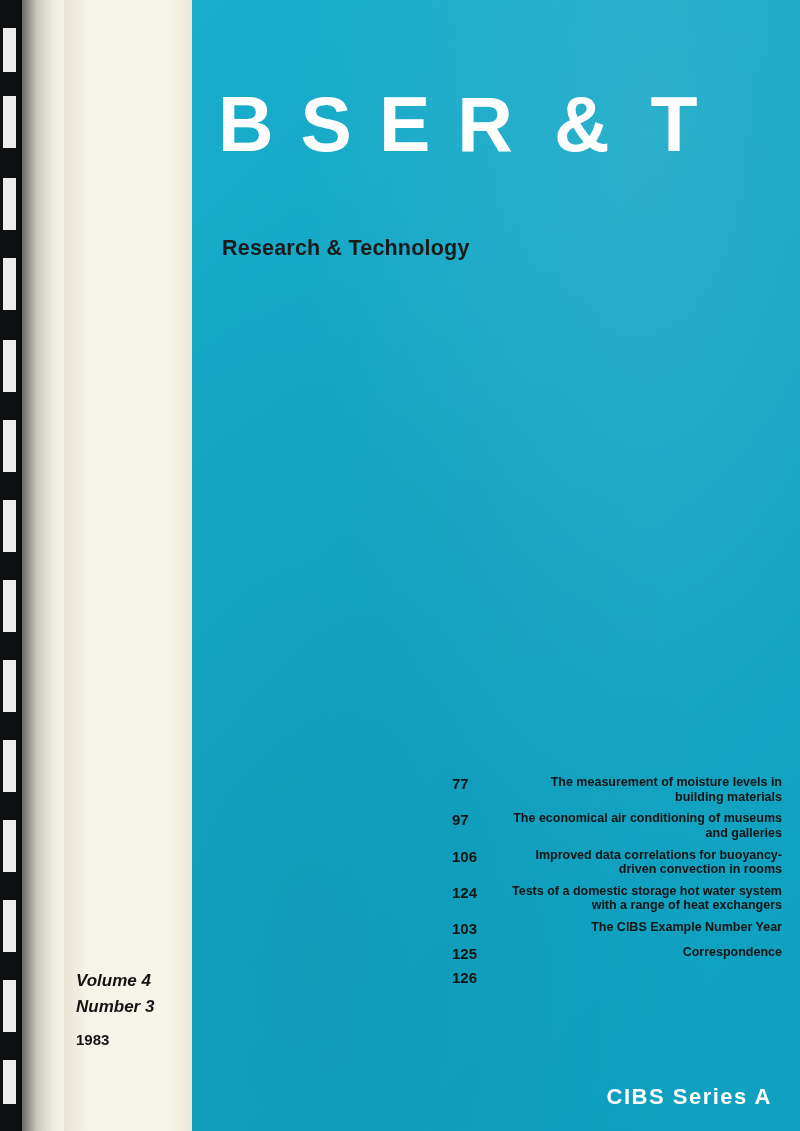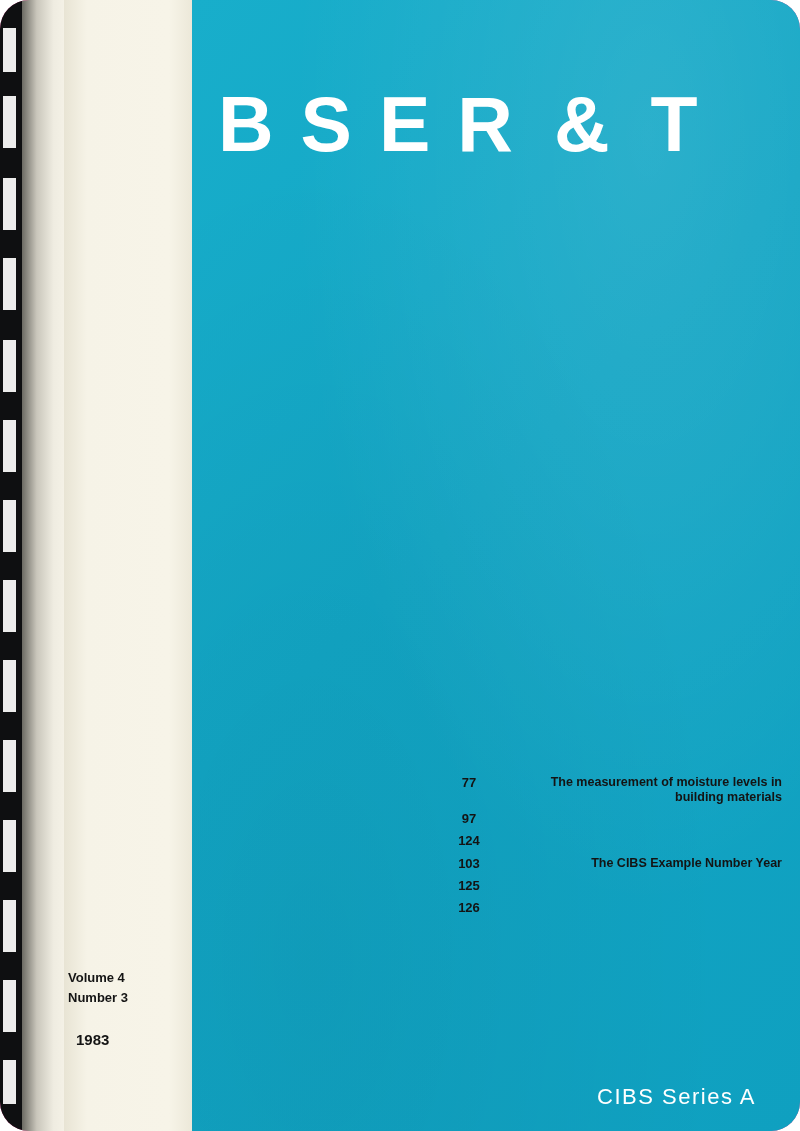"B S E R &" #cover { border-radius: 29px -> none }
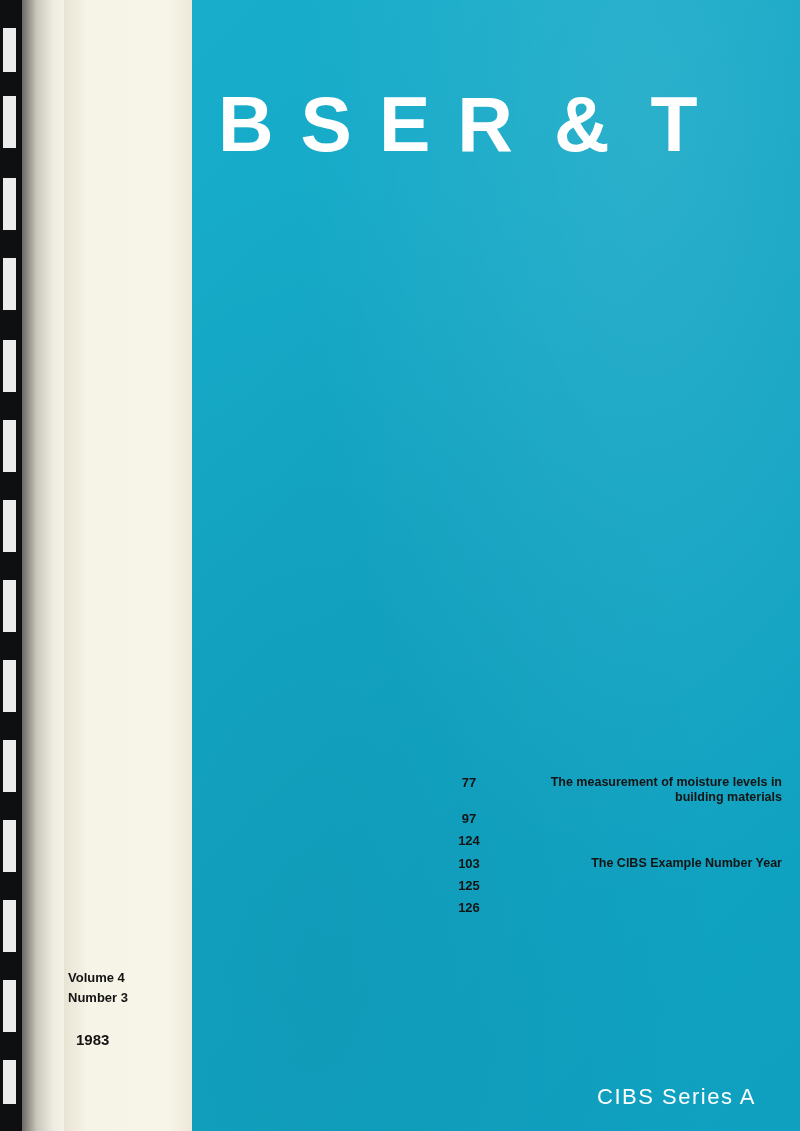"Research & Technology" div { html: none -> <div>Research &amp; Technology</div> }
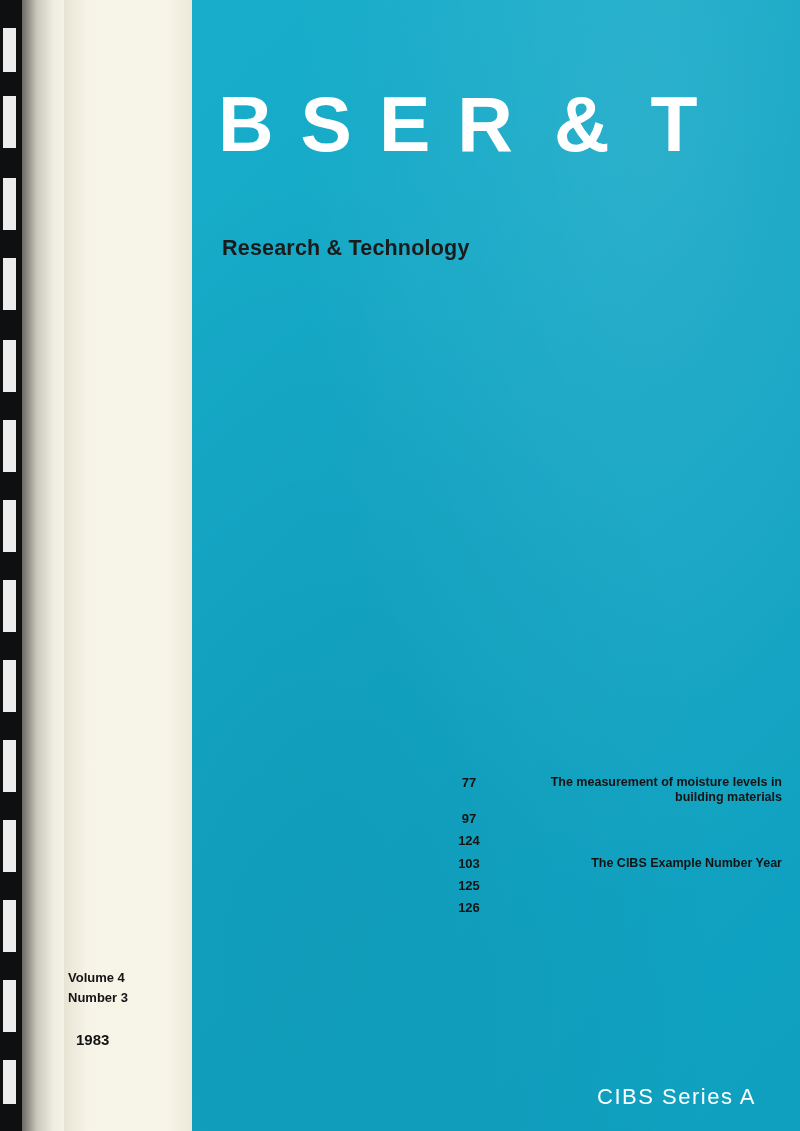"77" .contents-page { font-size: 13px -> 15px; text-align: center -> left }
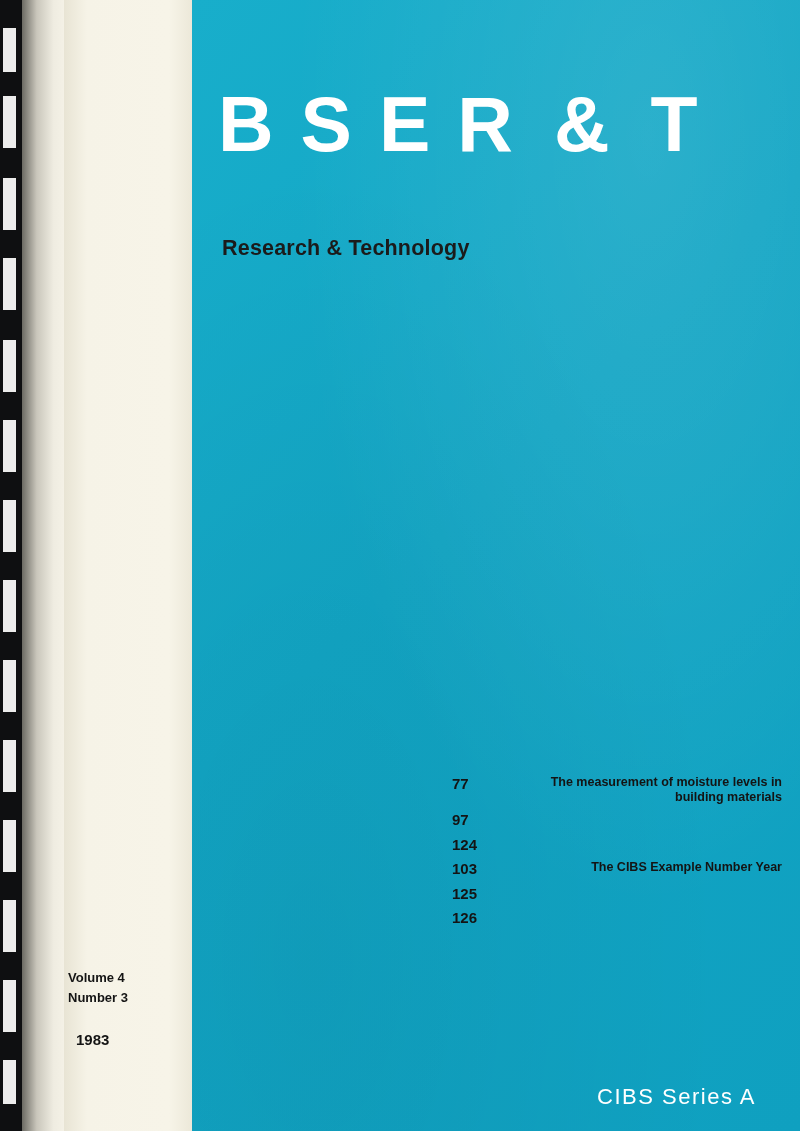"The economical air conditioning of" div.contents-title { html: none -> <div>The economical air conditioning of museums and galleries</div> }
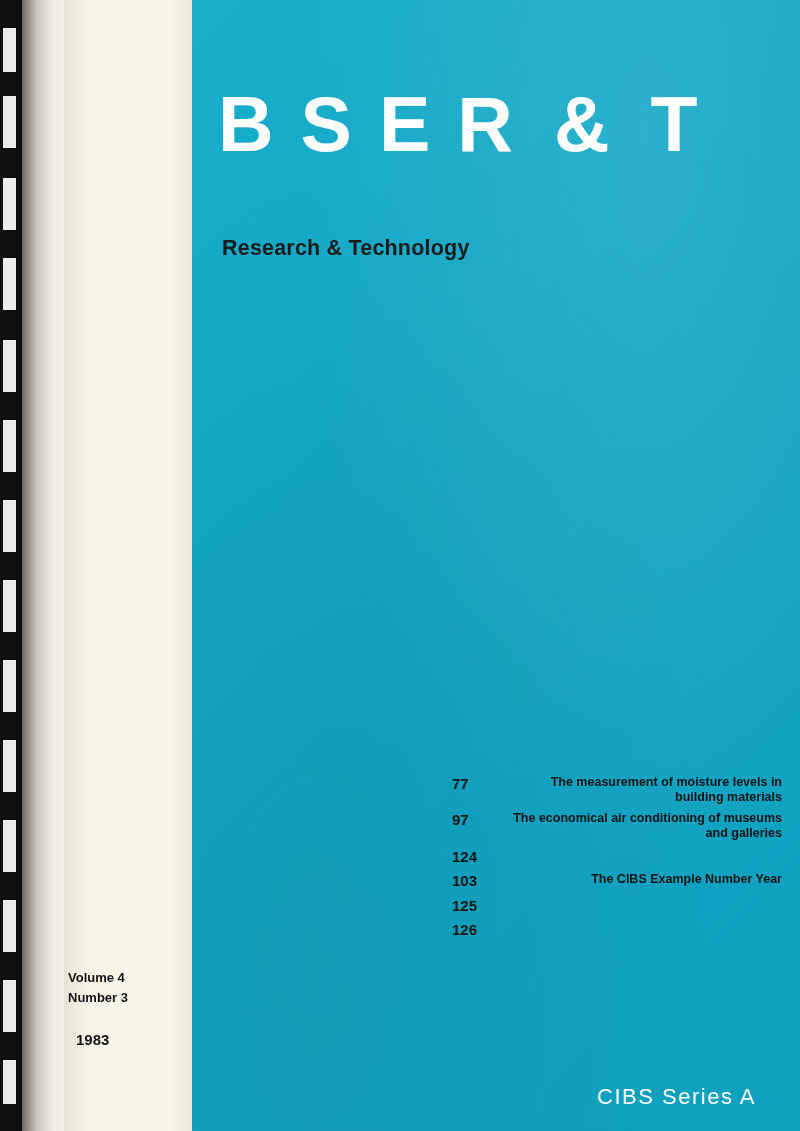"106" div.contents-row { html: none -> <div> <div>106</div> <div>Improved data correlations for buoyancy-driven convection in rooms</div> </div> }
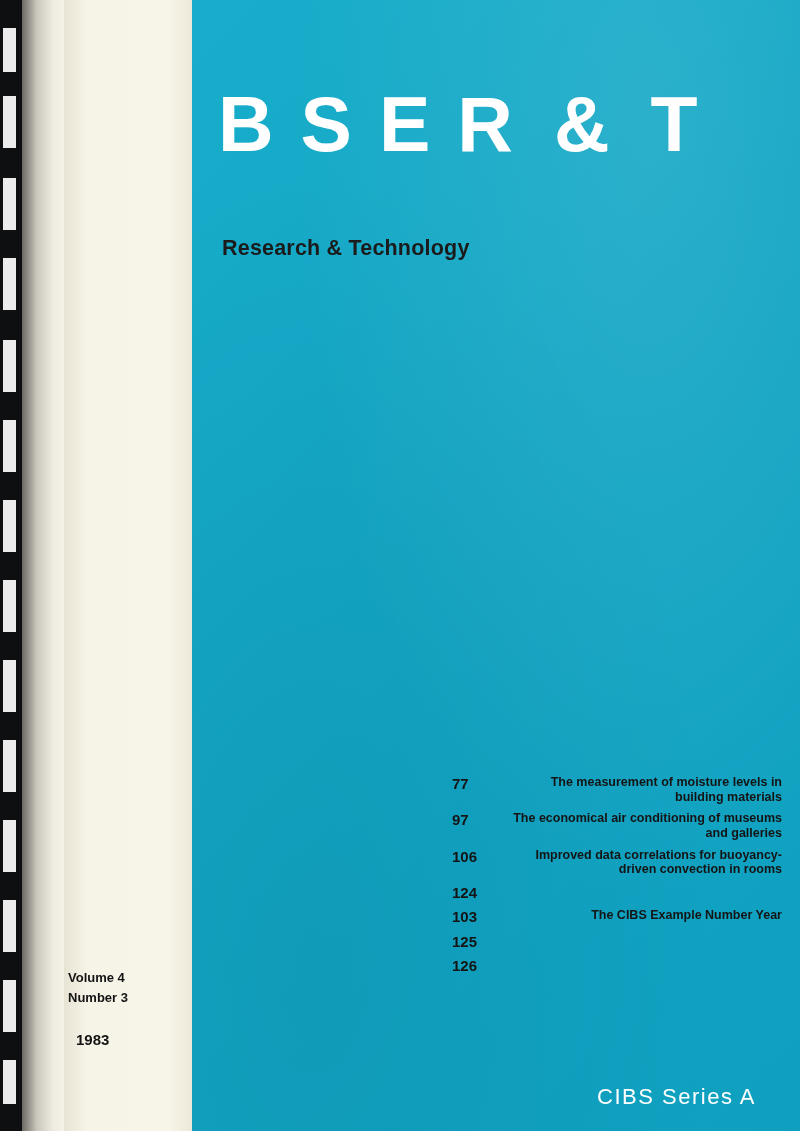"Tests of a domestic storage" div.contents-title { html: none -> <div>Tests of a domestic storage hot water system with a range of heat exchangers</div> }
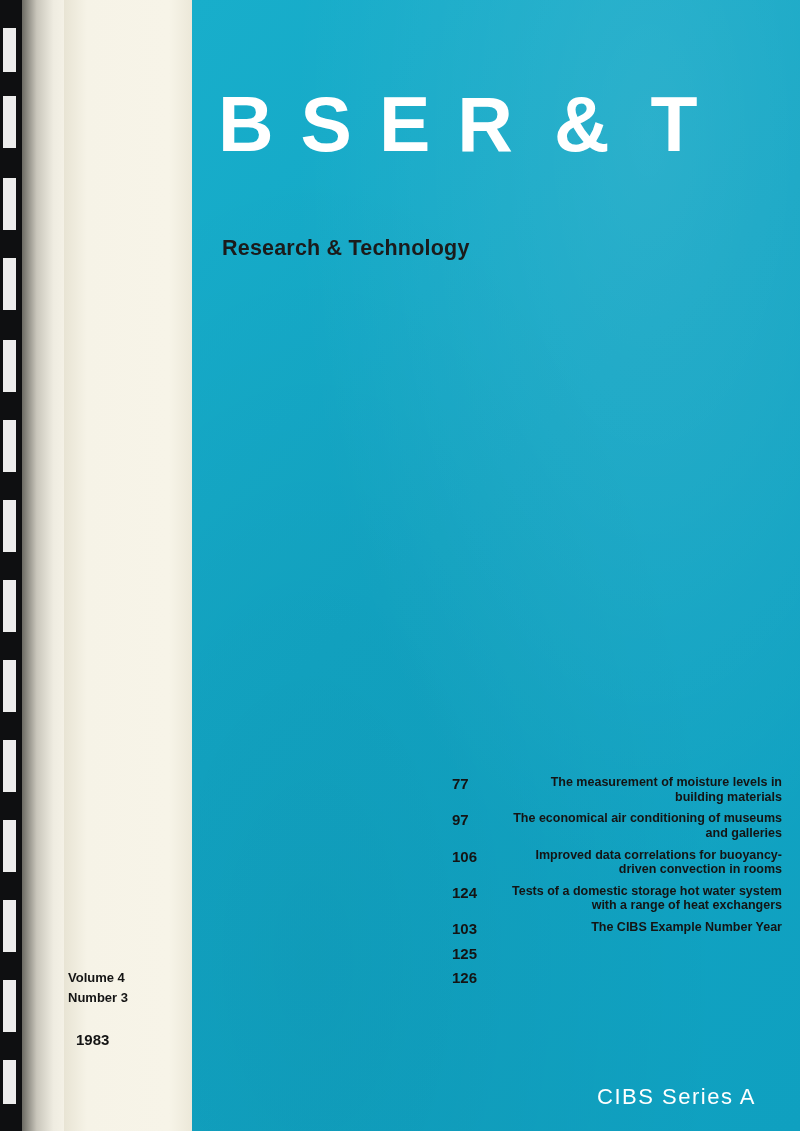"Correspondence" div.contents-title { html: none -> <div>Correspondence</div> }
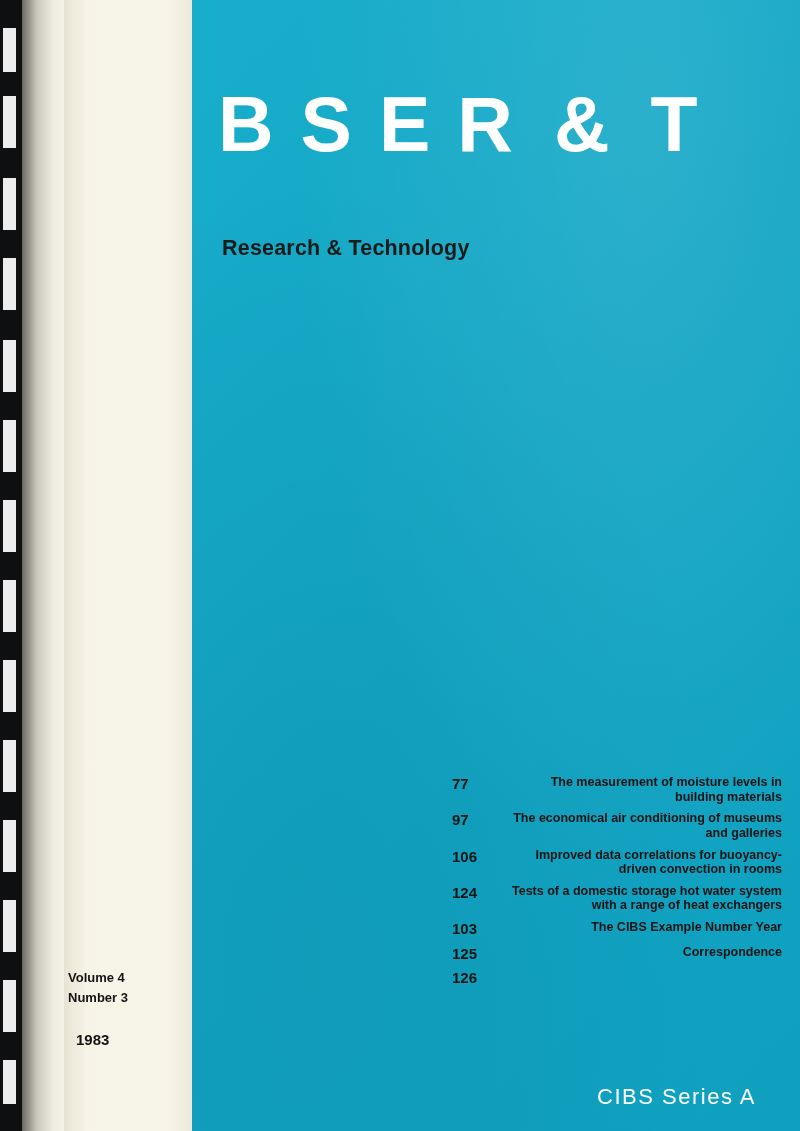"Volume 4" .volume-block { font-size: 13px -> 17px; font-style: none -> italic; left: 68px -> 76px }
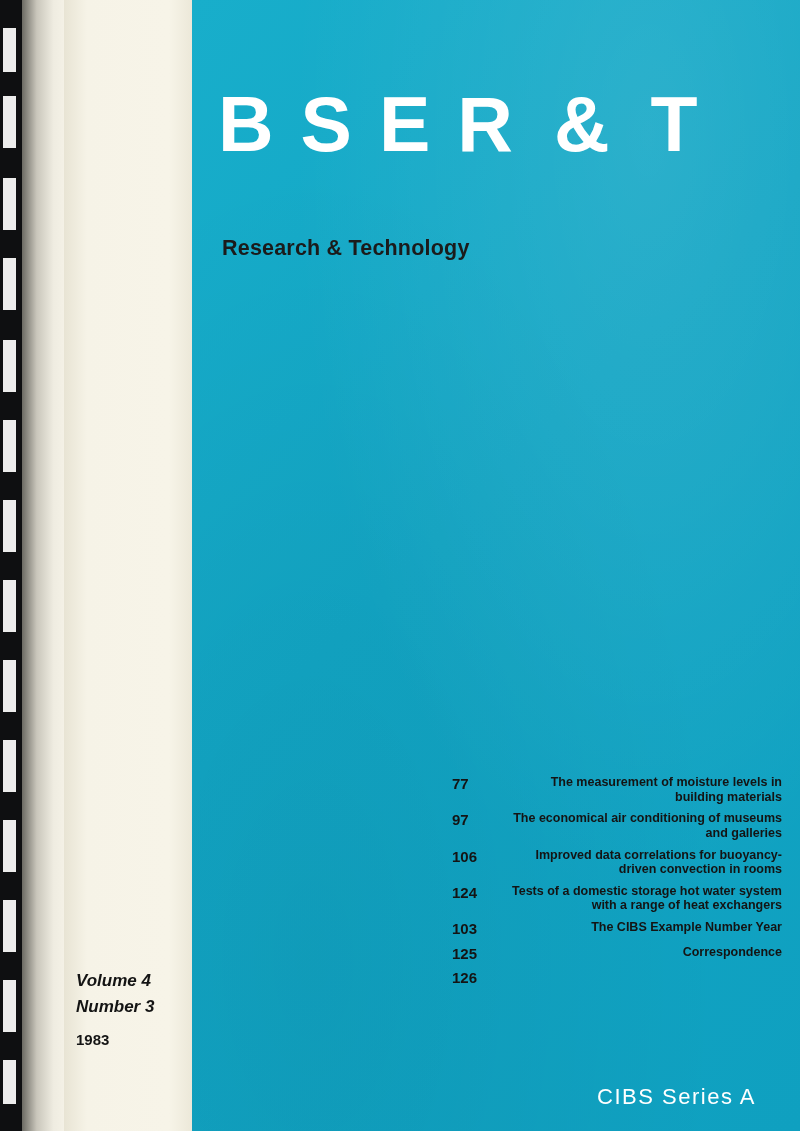"CIBS Series A" .series { font-weight: normal -> bold; right: 44px -> 28px }
